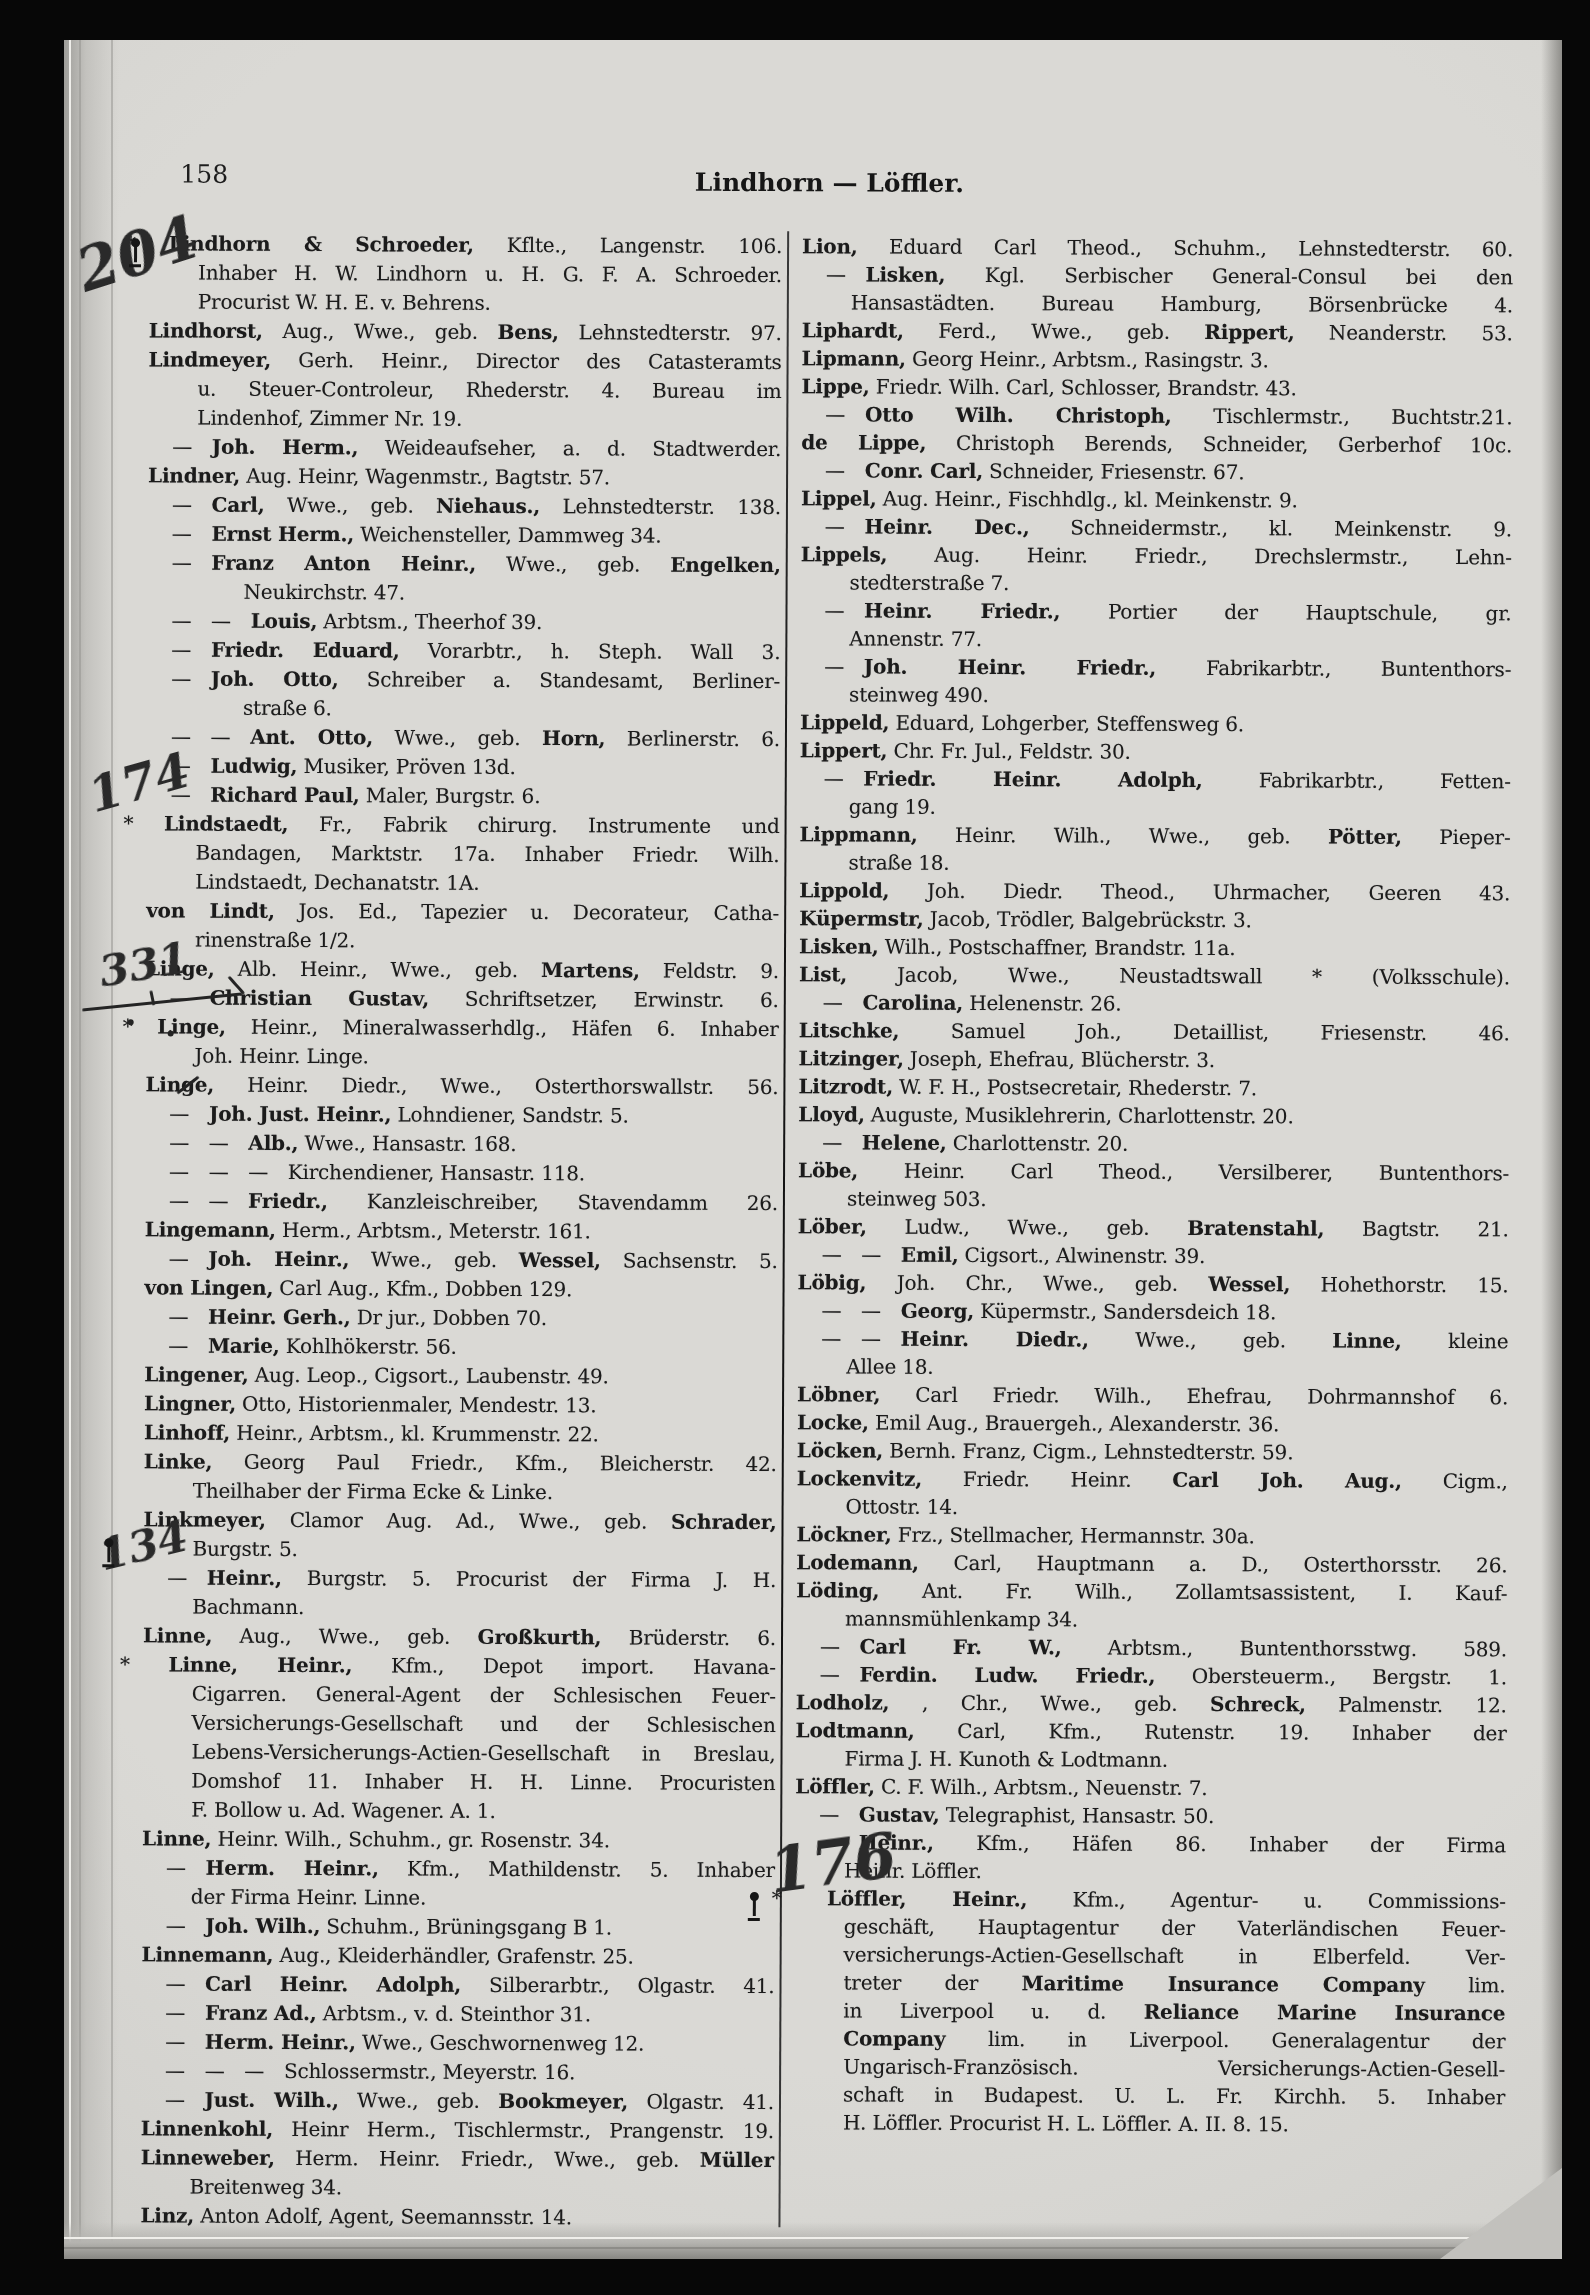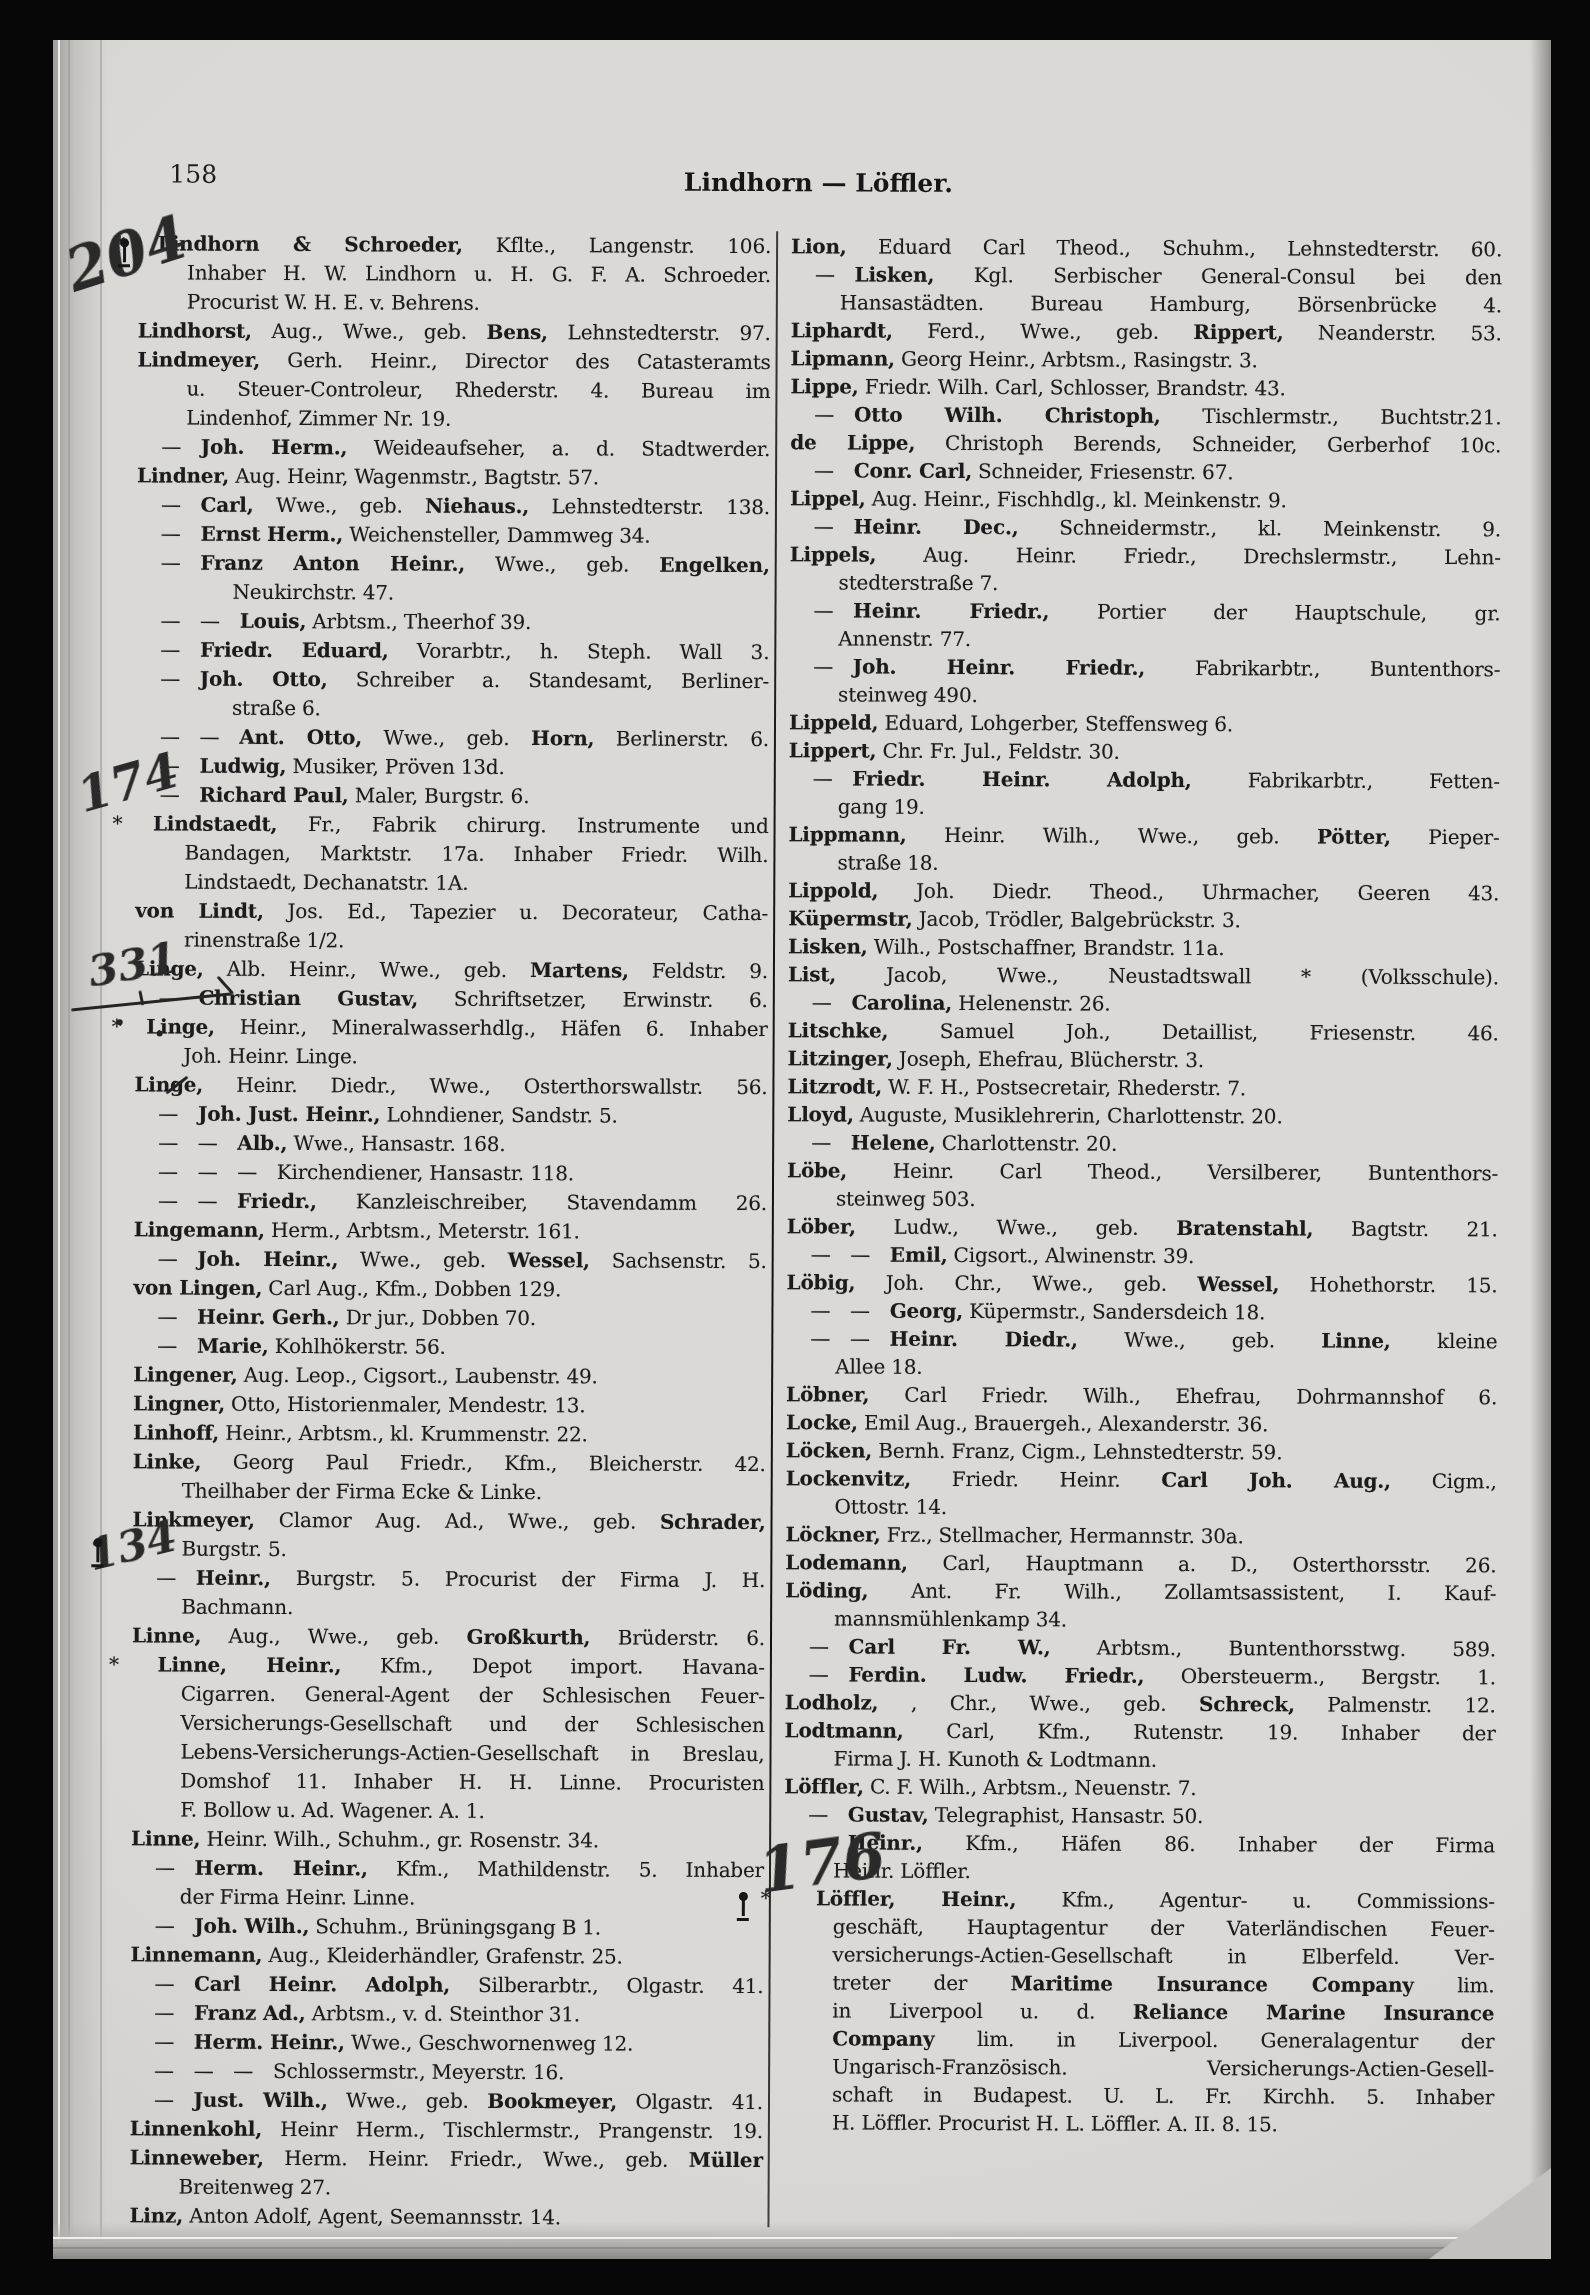"158" .paper { left: 53px -> 64px }
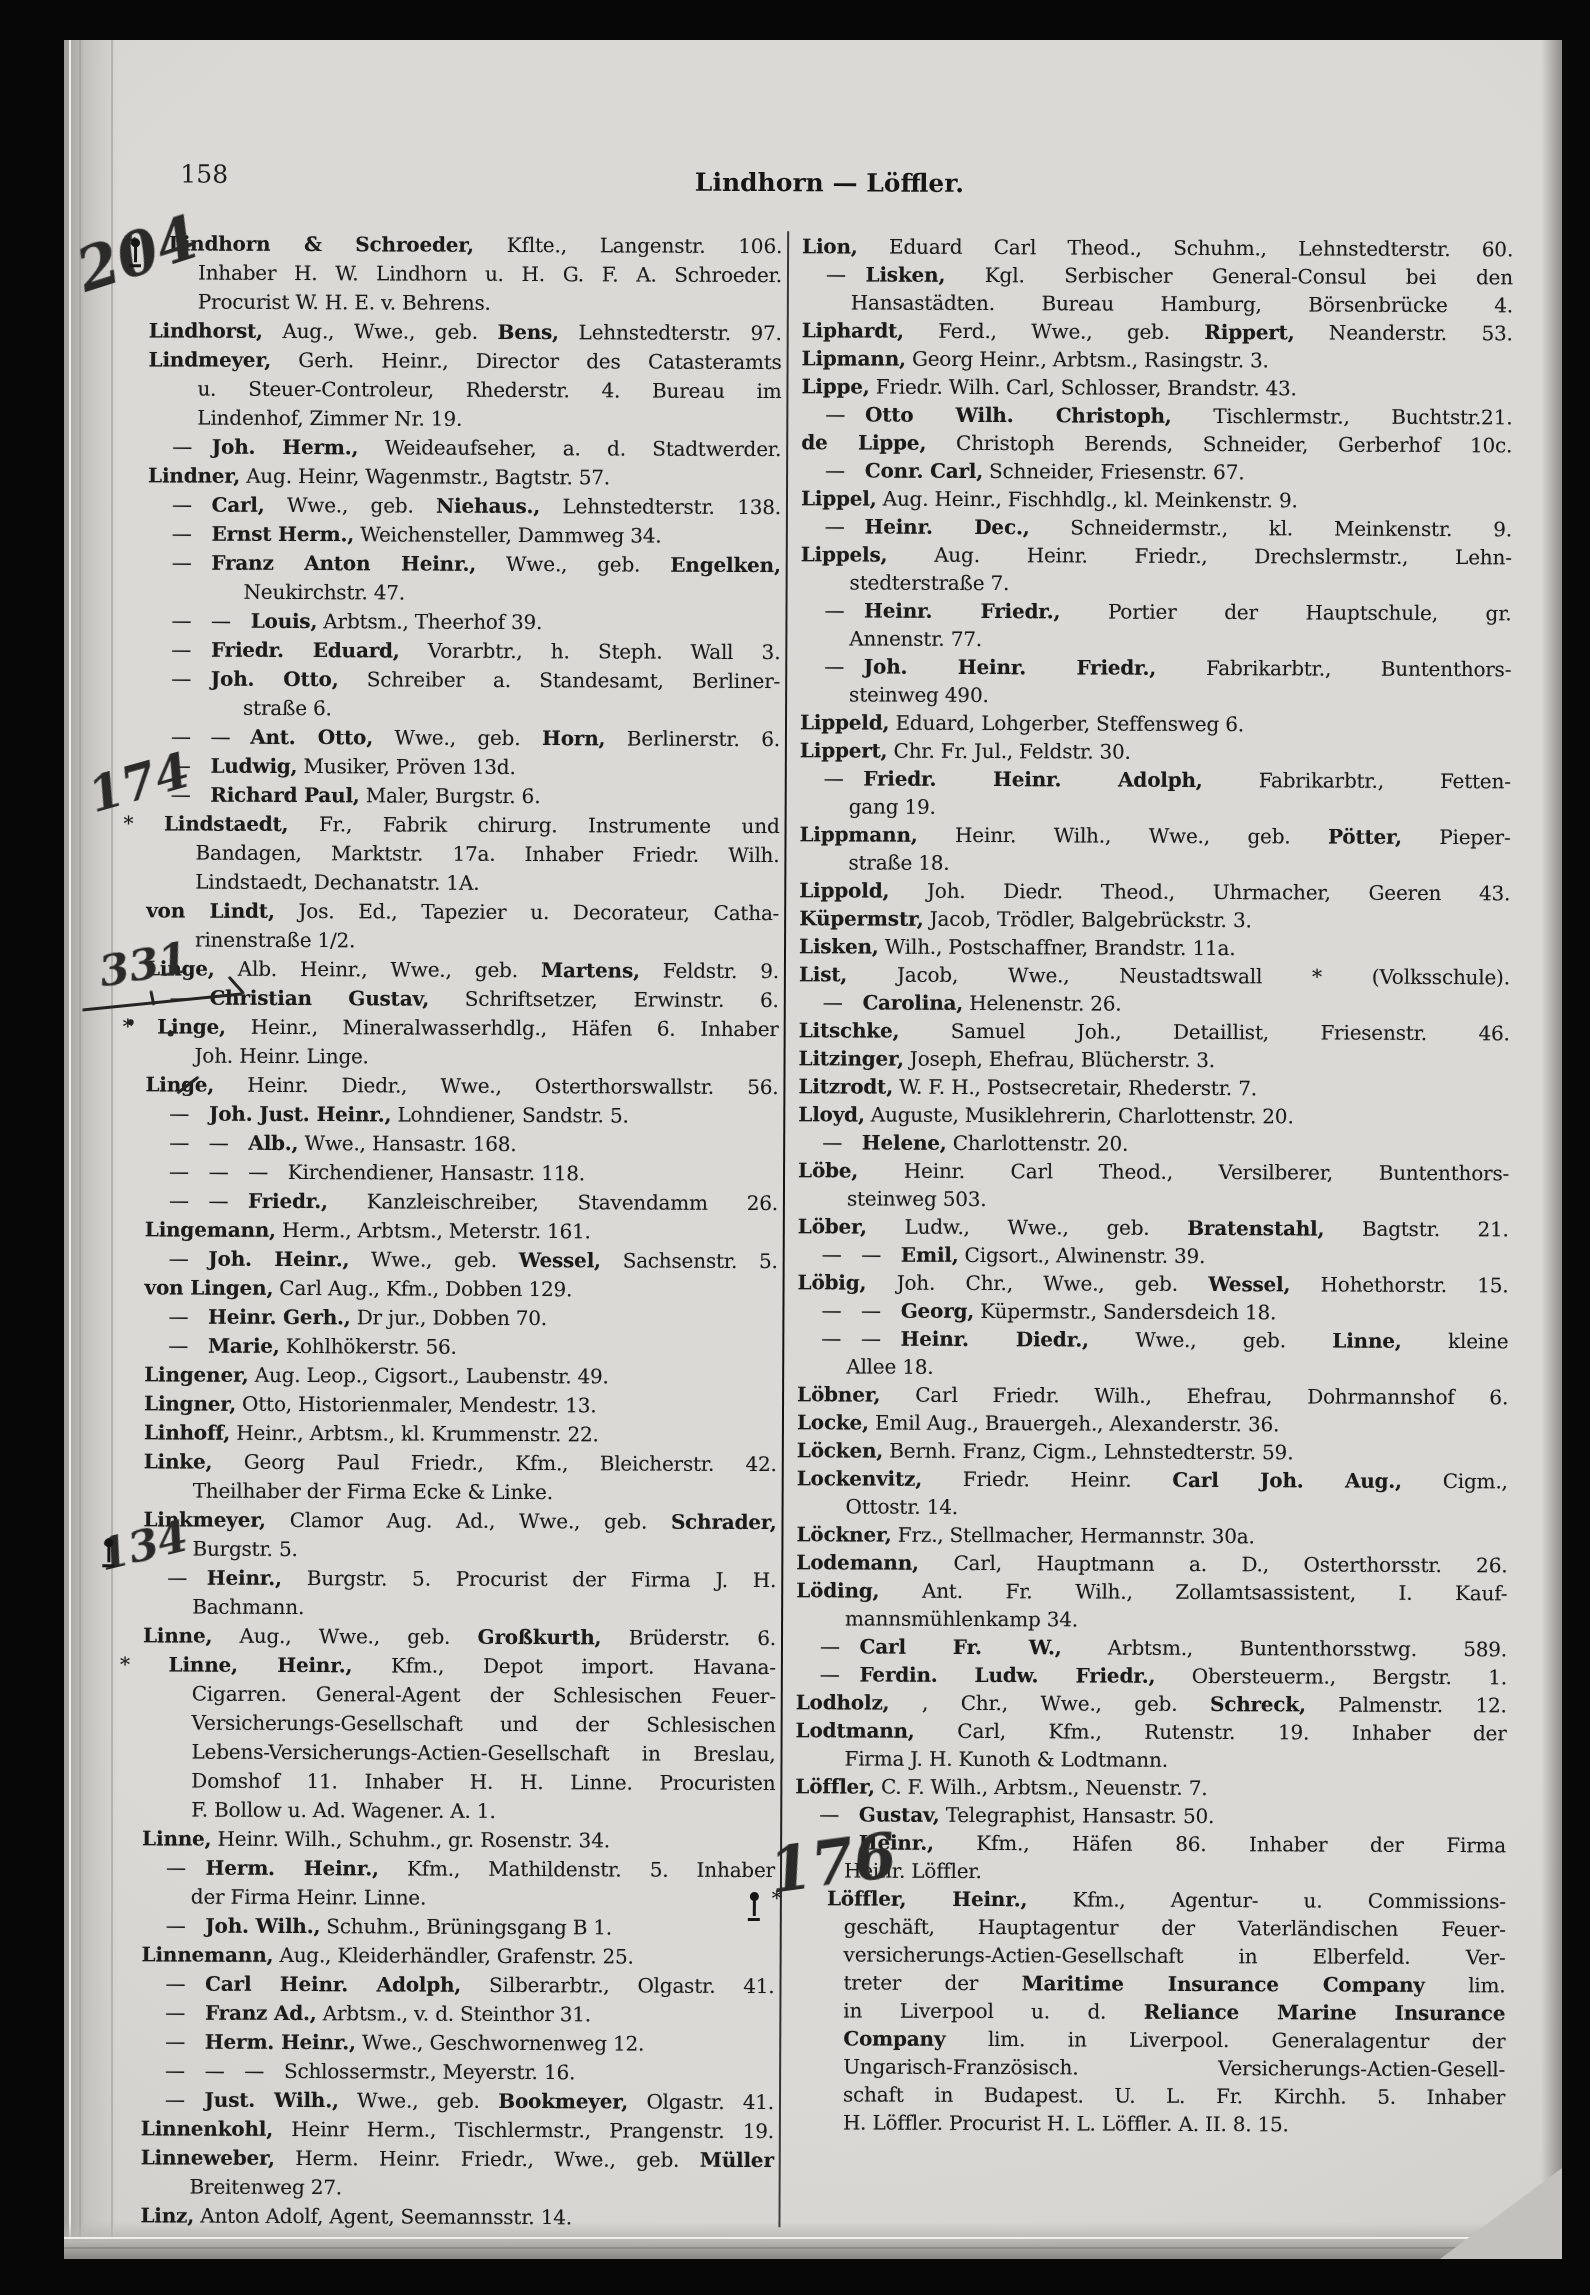"Breitenweg 27." span { text: 27 -> 34 }
